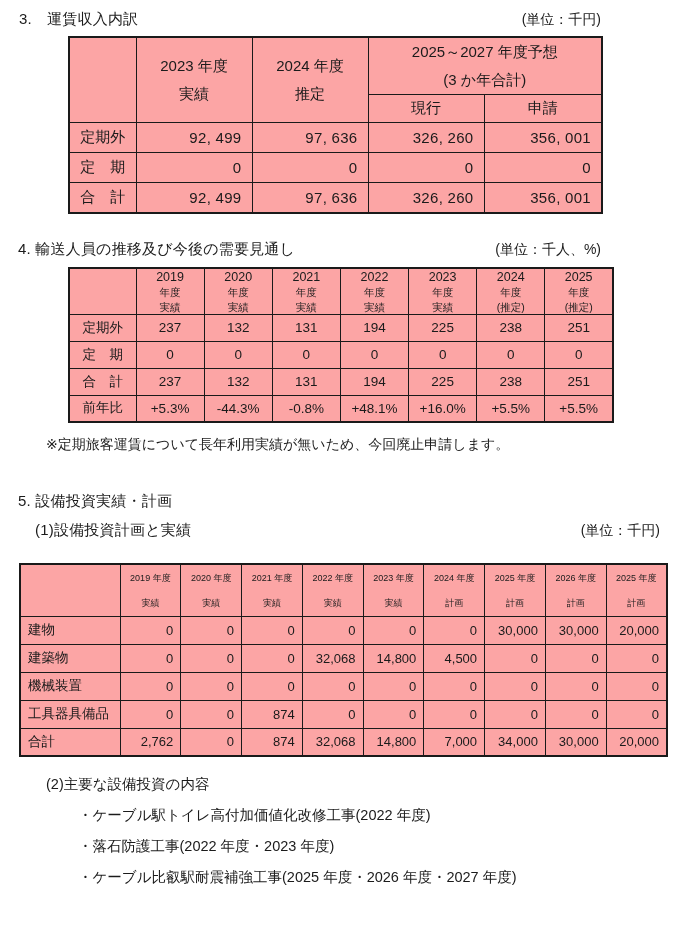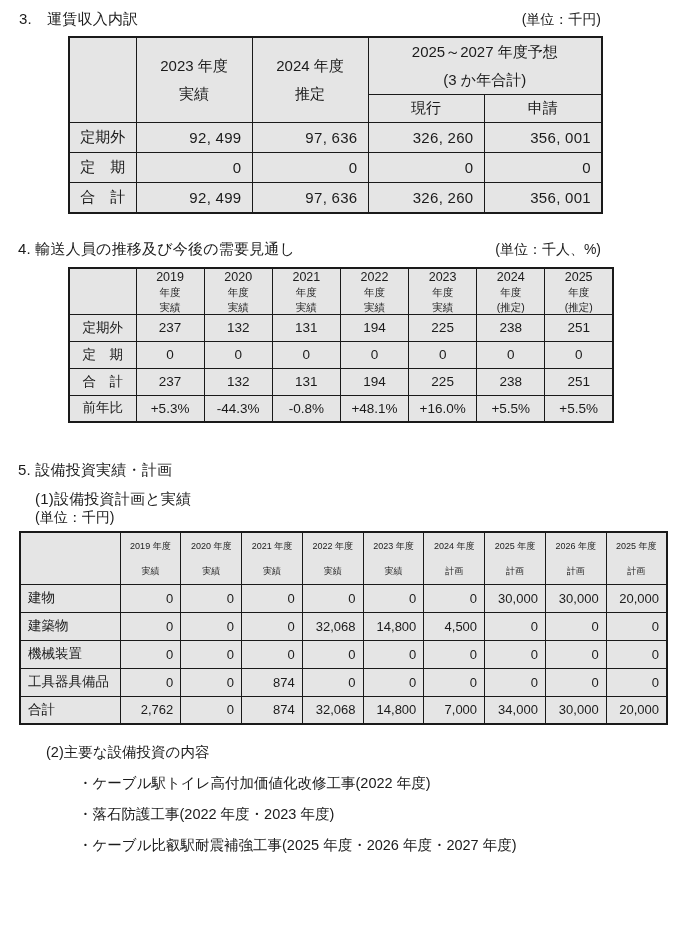"2023 年度" table { background: #e5e5e5 -> #fca5a5 }
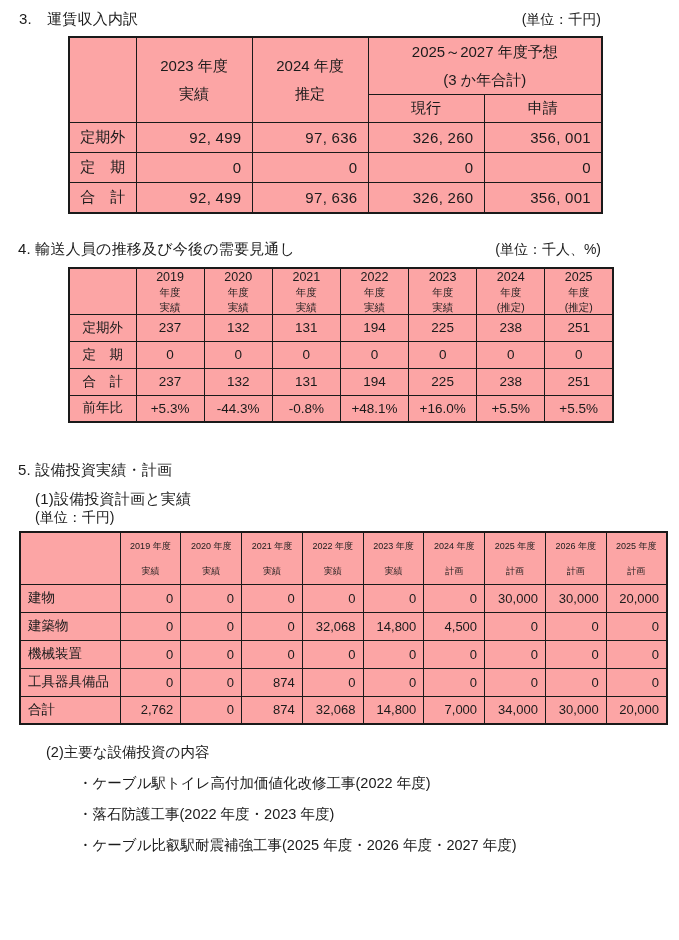"※定期旅客運賃について長年利用実績が無いため、今回廃止申請します。" div.note { html: none -> <div>※定期旅客運賃について長年利用実績が無いため、今回廃止申請します。</div> }
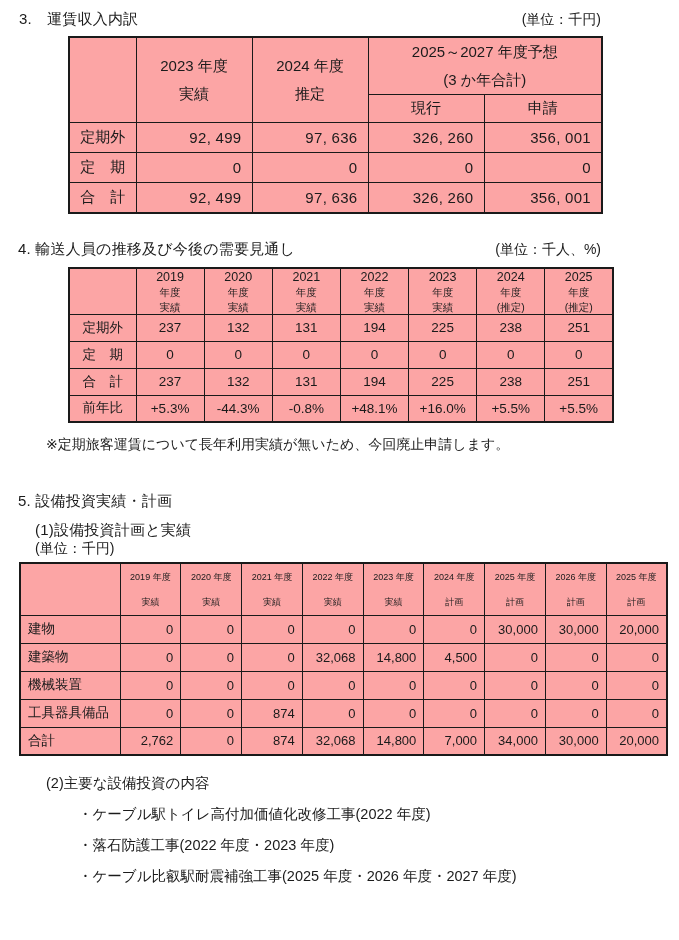"(1)設備投資計画と実績" .sec51-head { flex-direction: column -> none; margin: 10px 19px 4px 35px -> 10px 19px 23px 35px }
